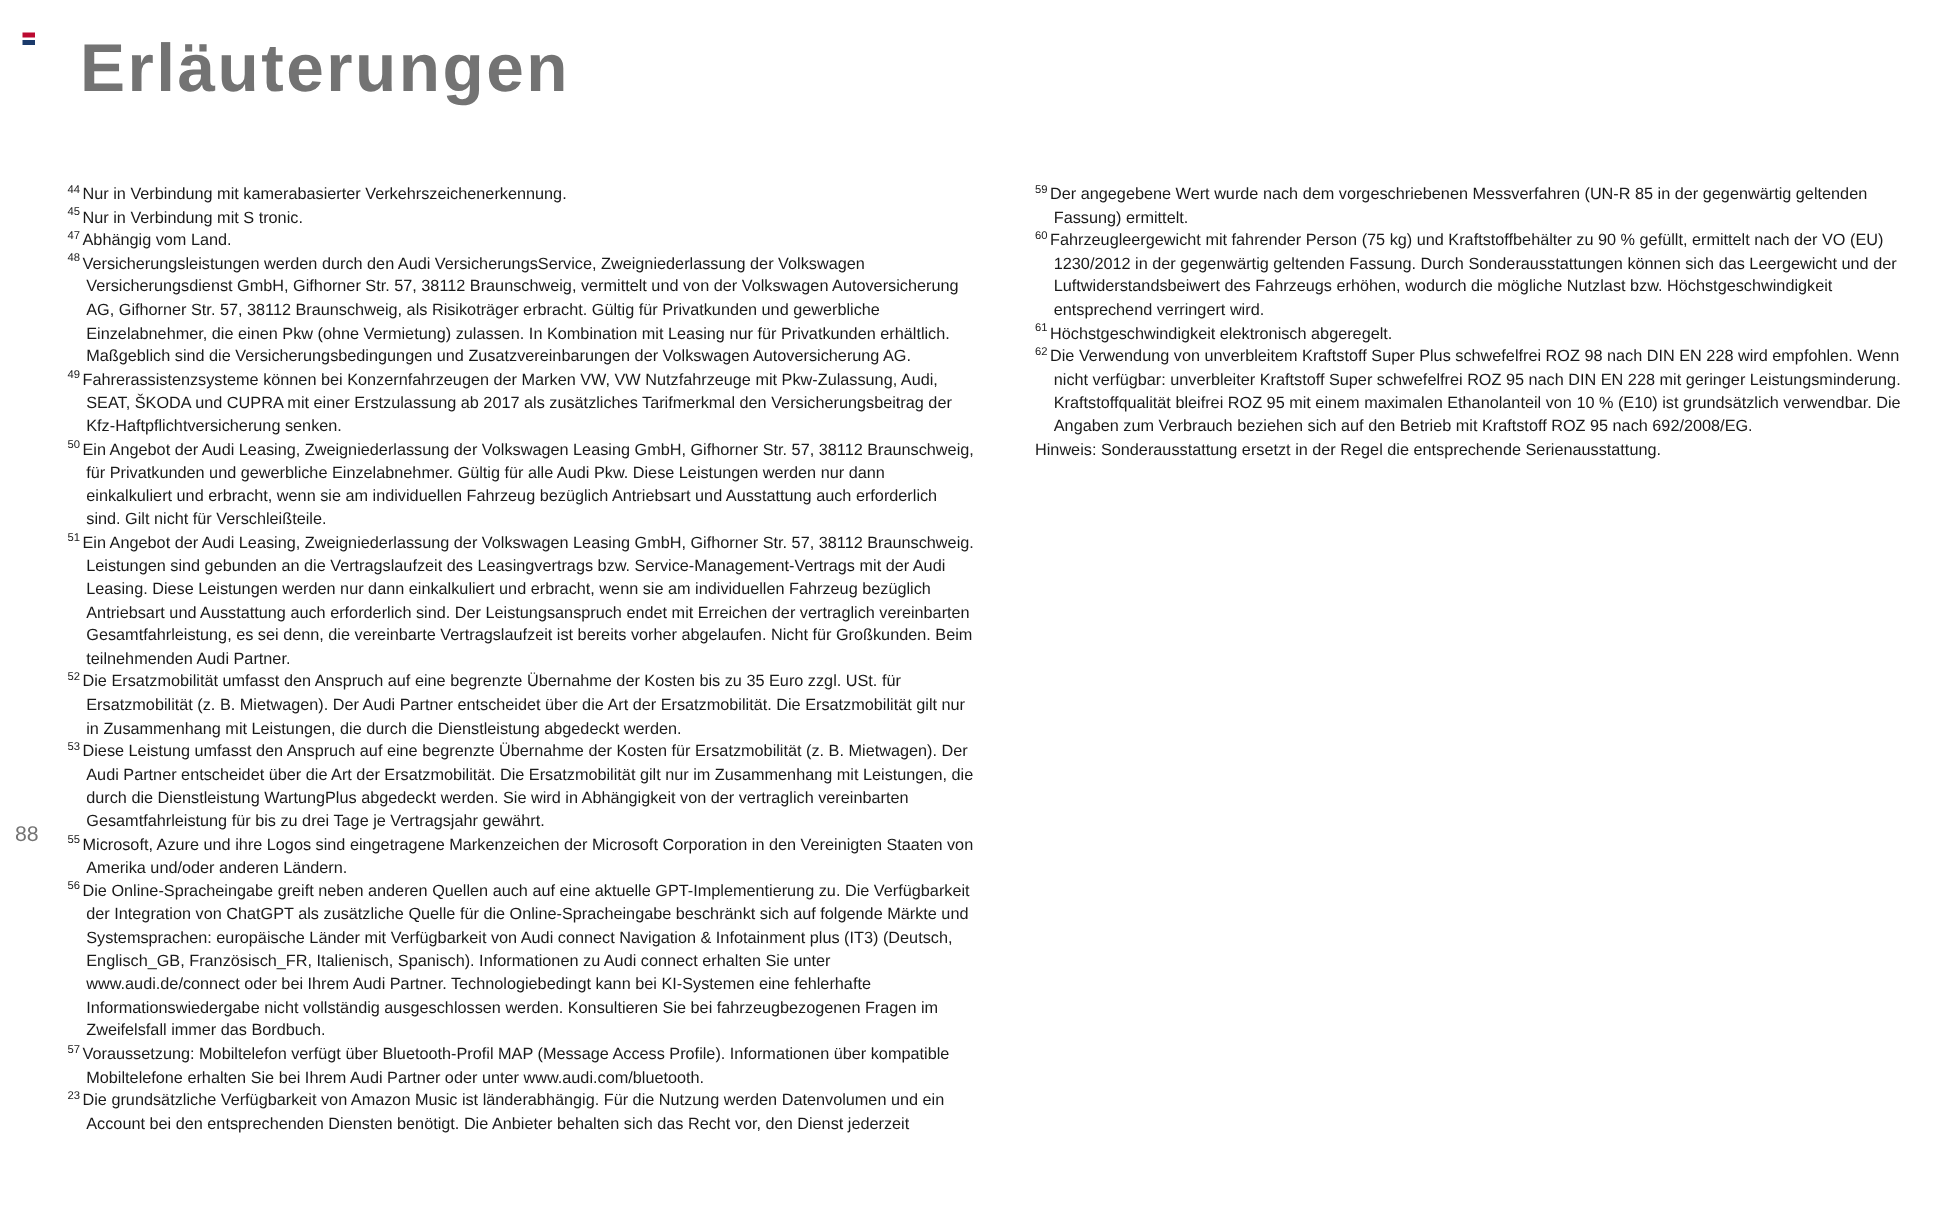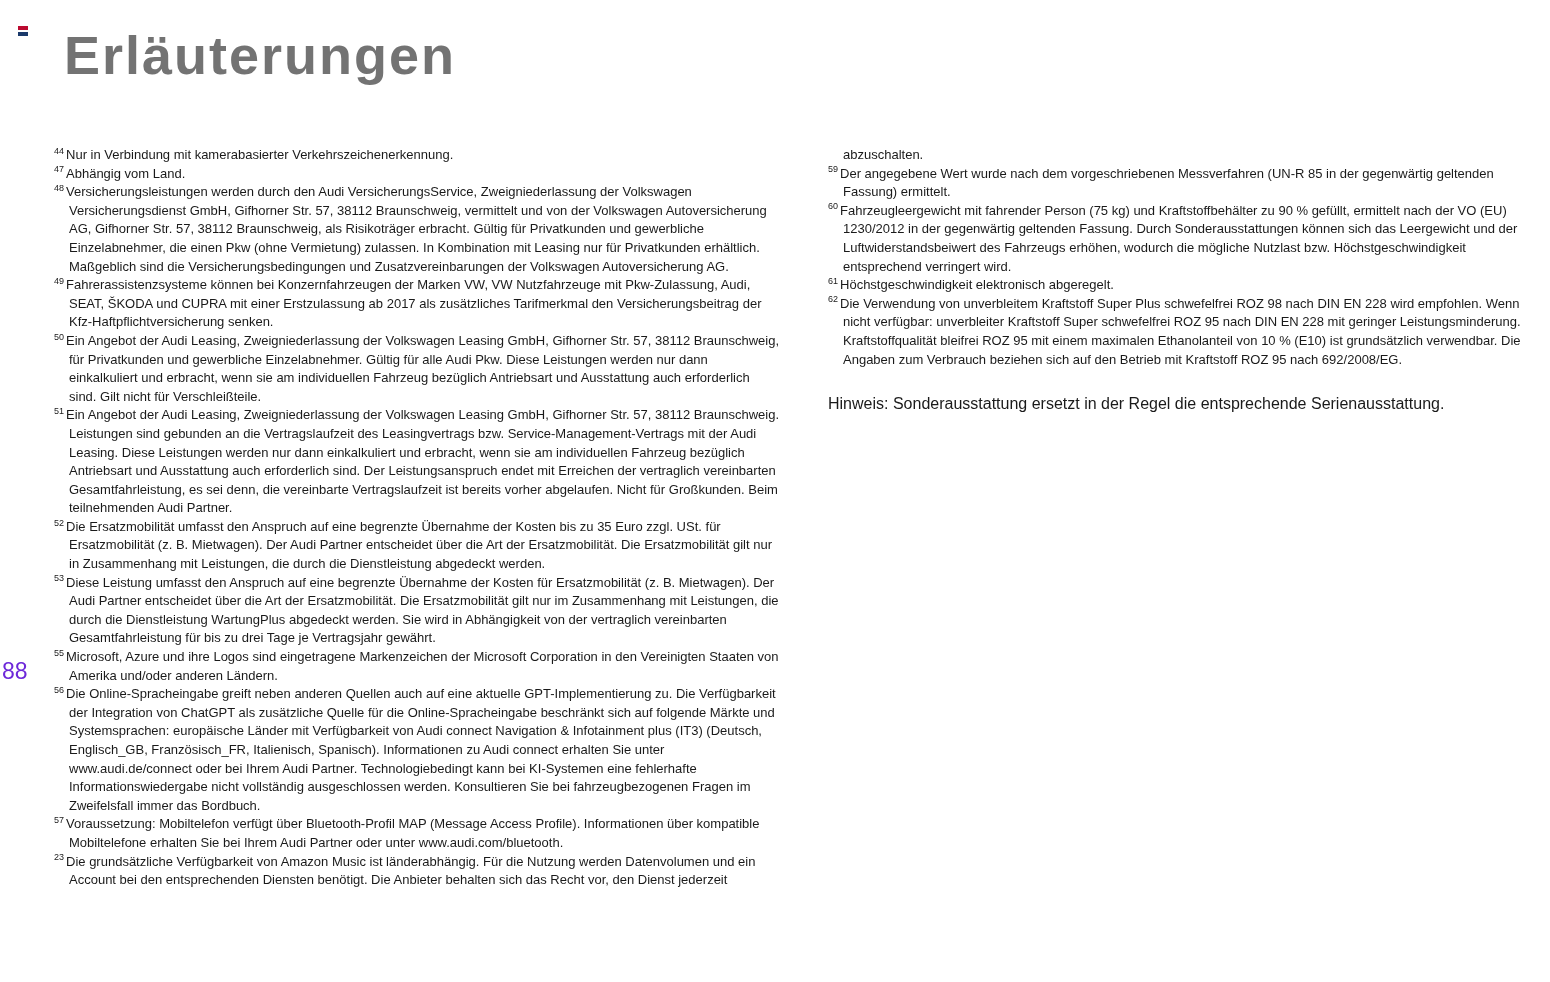"abzuschalten." div.footnote { html: <div> <span>abzuschalten.</span> </div> -> none }
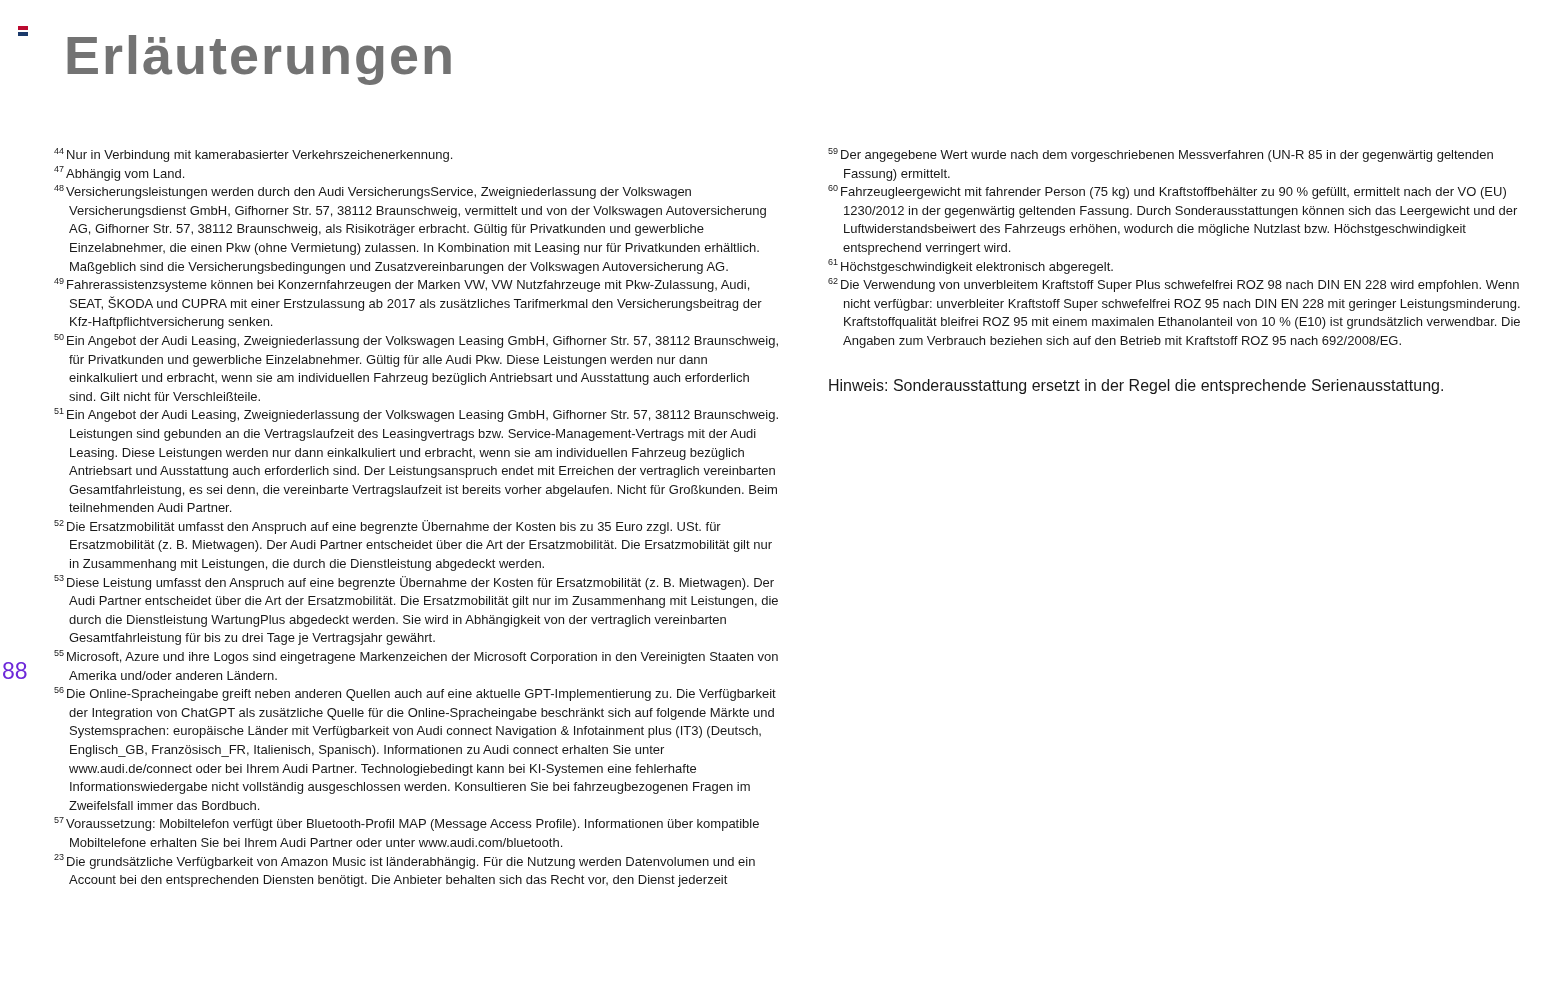"45 Nur in Verbindung mit" div.footnote { html: none -> <div> <sup>45</sup><span>Nur in Verbindung mit S tronic.</span> </div> }
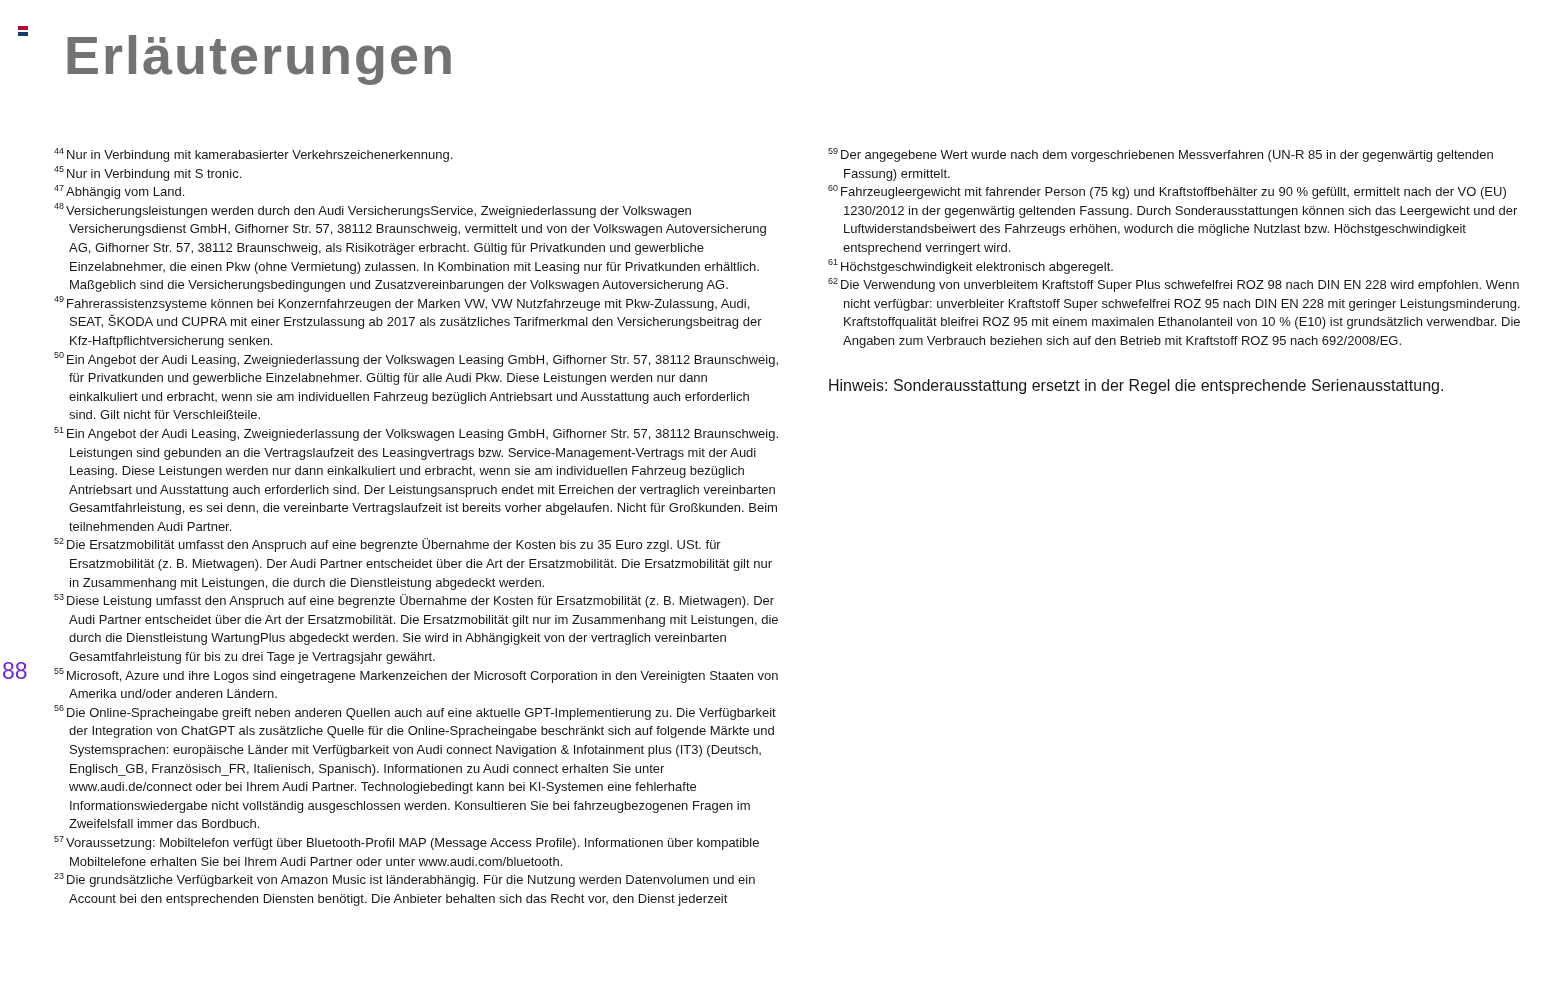"Hinweis: Sonderausstattung ersetzt in" .note { font-size: 16px -> 13px; margin-top: 26px -> 0 }
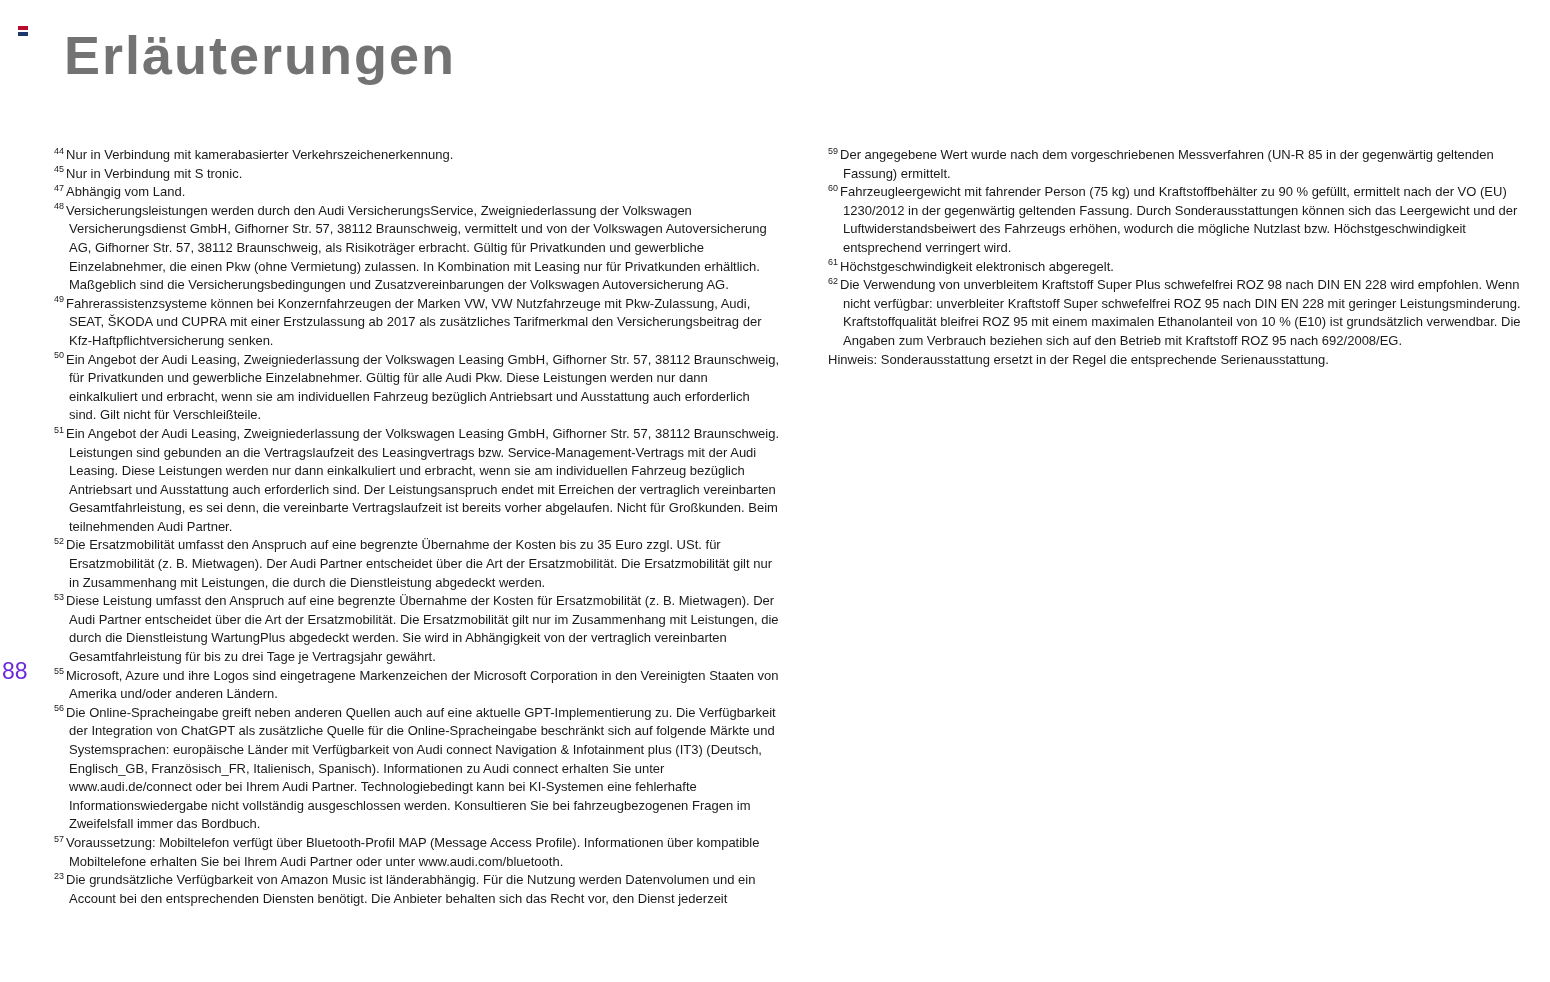"88" .page-number { color: #6d28d9 -> #737373; font-size: 23px -> 17px; left: 2px -> 12px }
